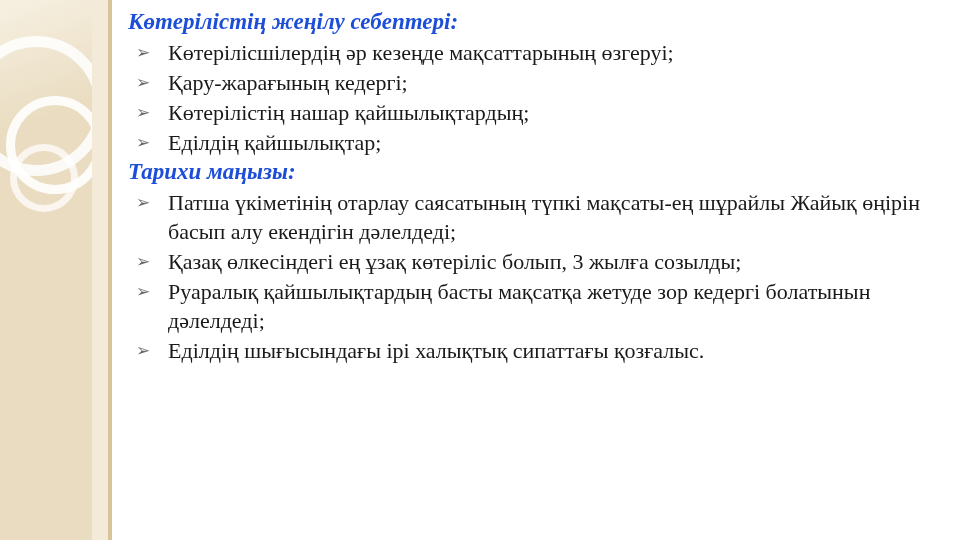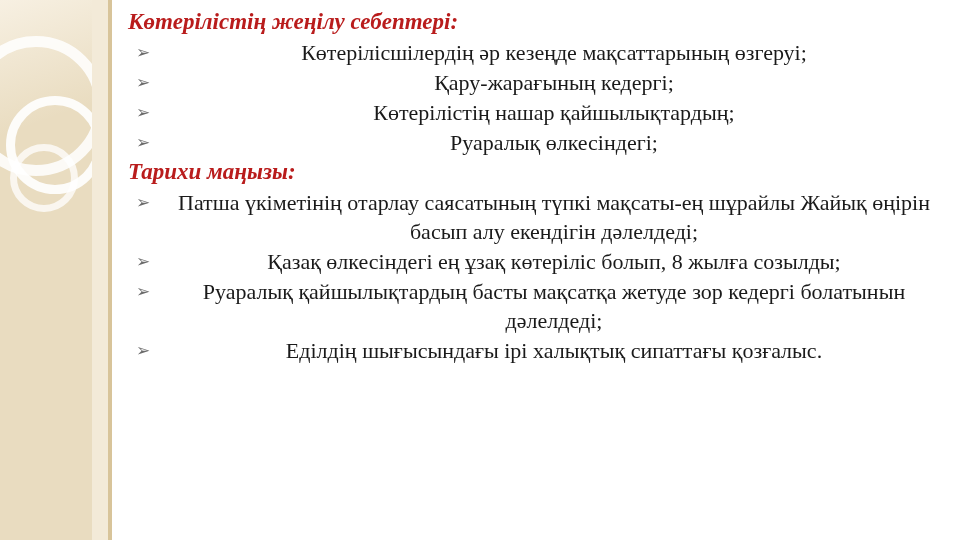"Көтерілістің жеңілу себептері:" .heading { color: #b91c1c -> #1d4ed8 }
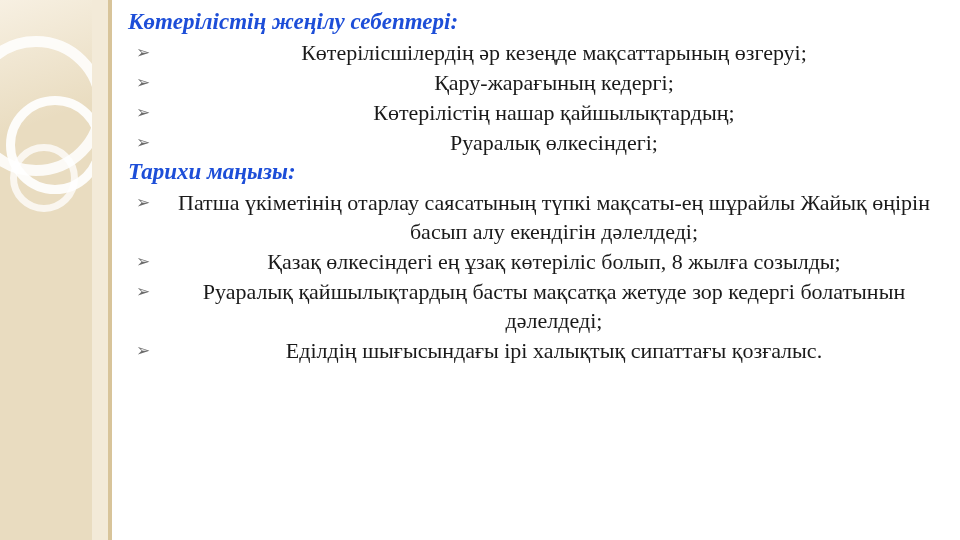"Көтерілісшілердің әр кезеңде" .li-text { text-align: center -> none }
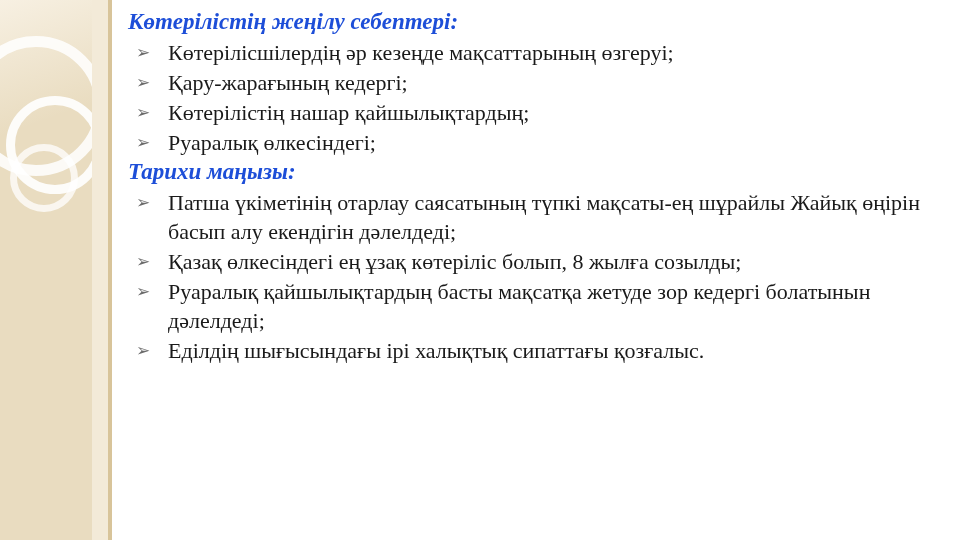"Руаралық өлкесіндегі;" span.li-text { text: Руаралық өлкесіндегі -> Еділдің қайшылықтар }
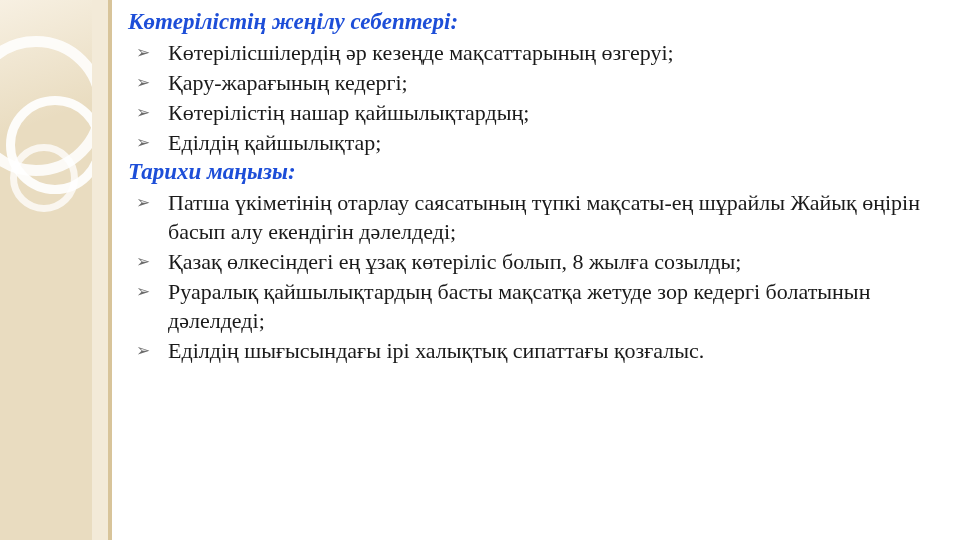"Қазақ өлкесіндегі ең ұзақ көтеріліс" span.li-text { text: 8 -> 3 }
